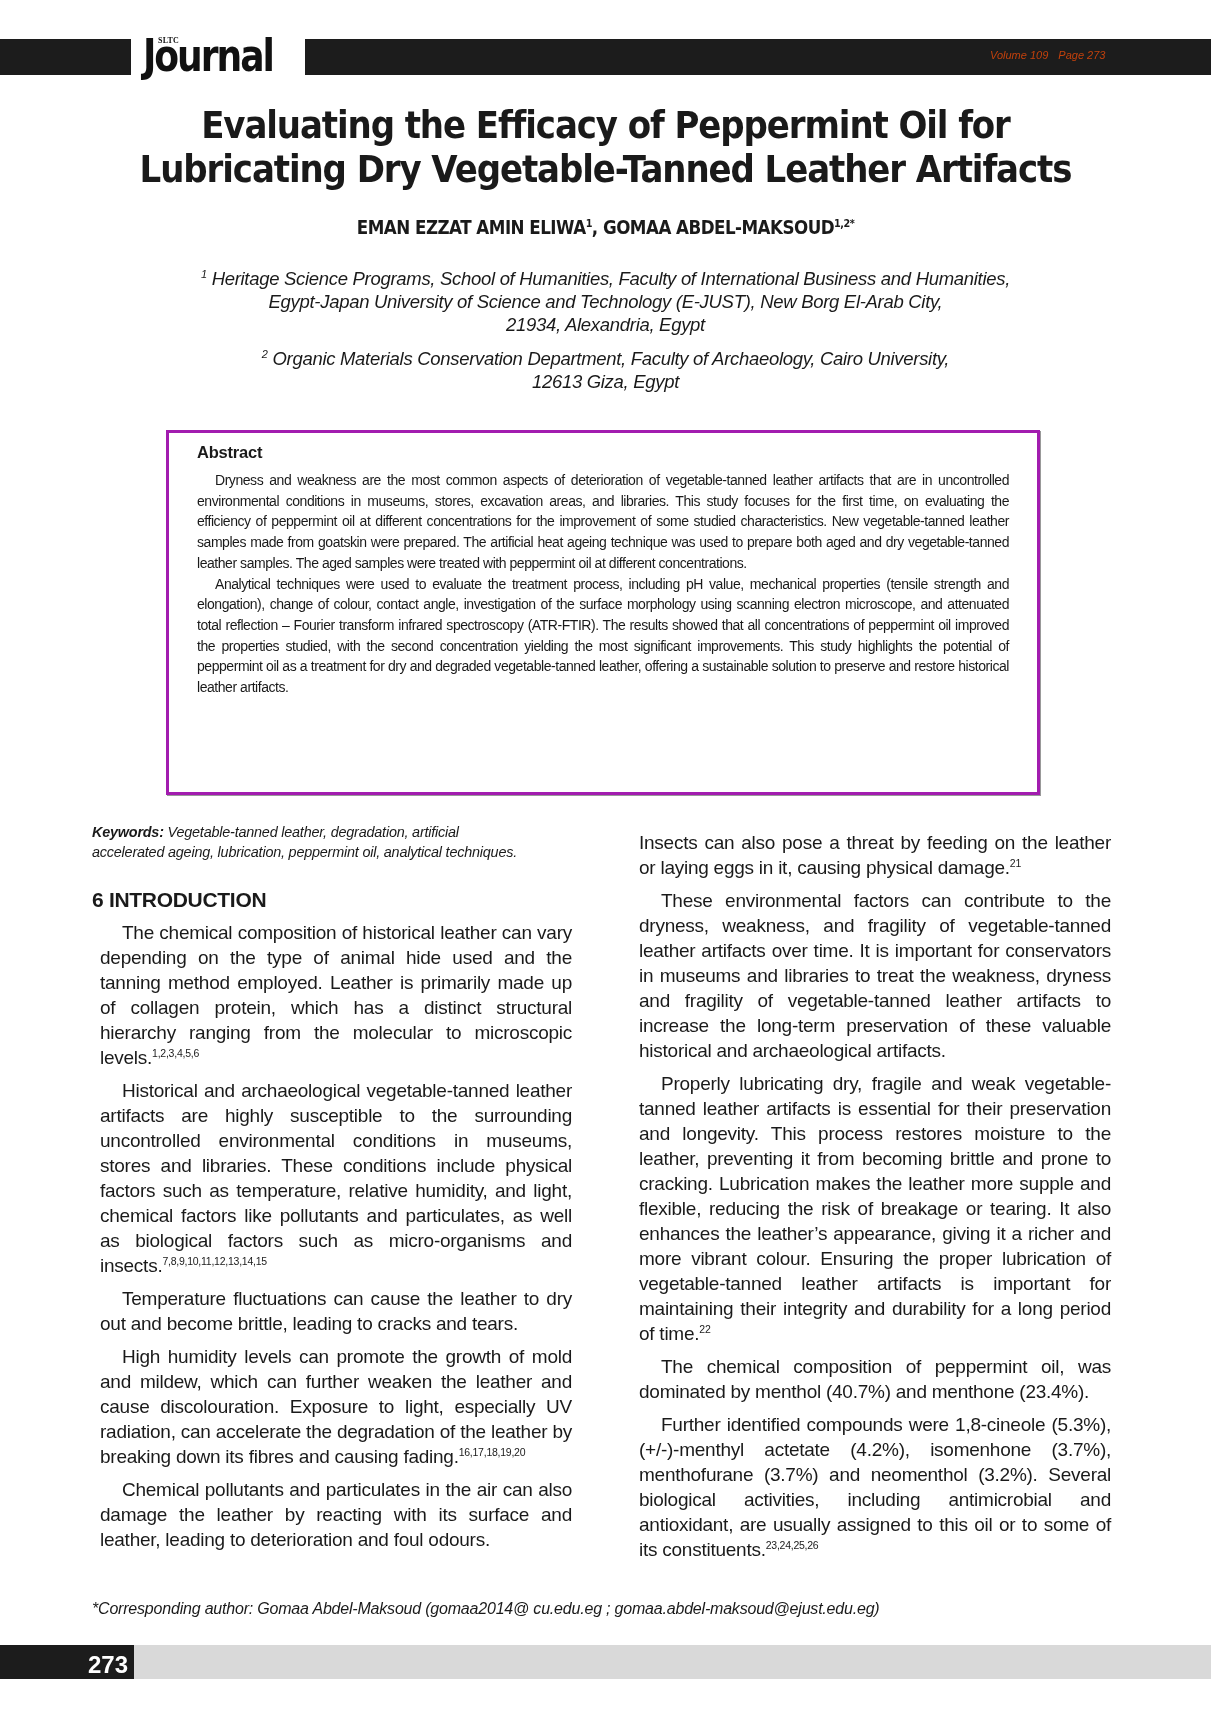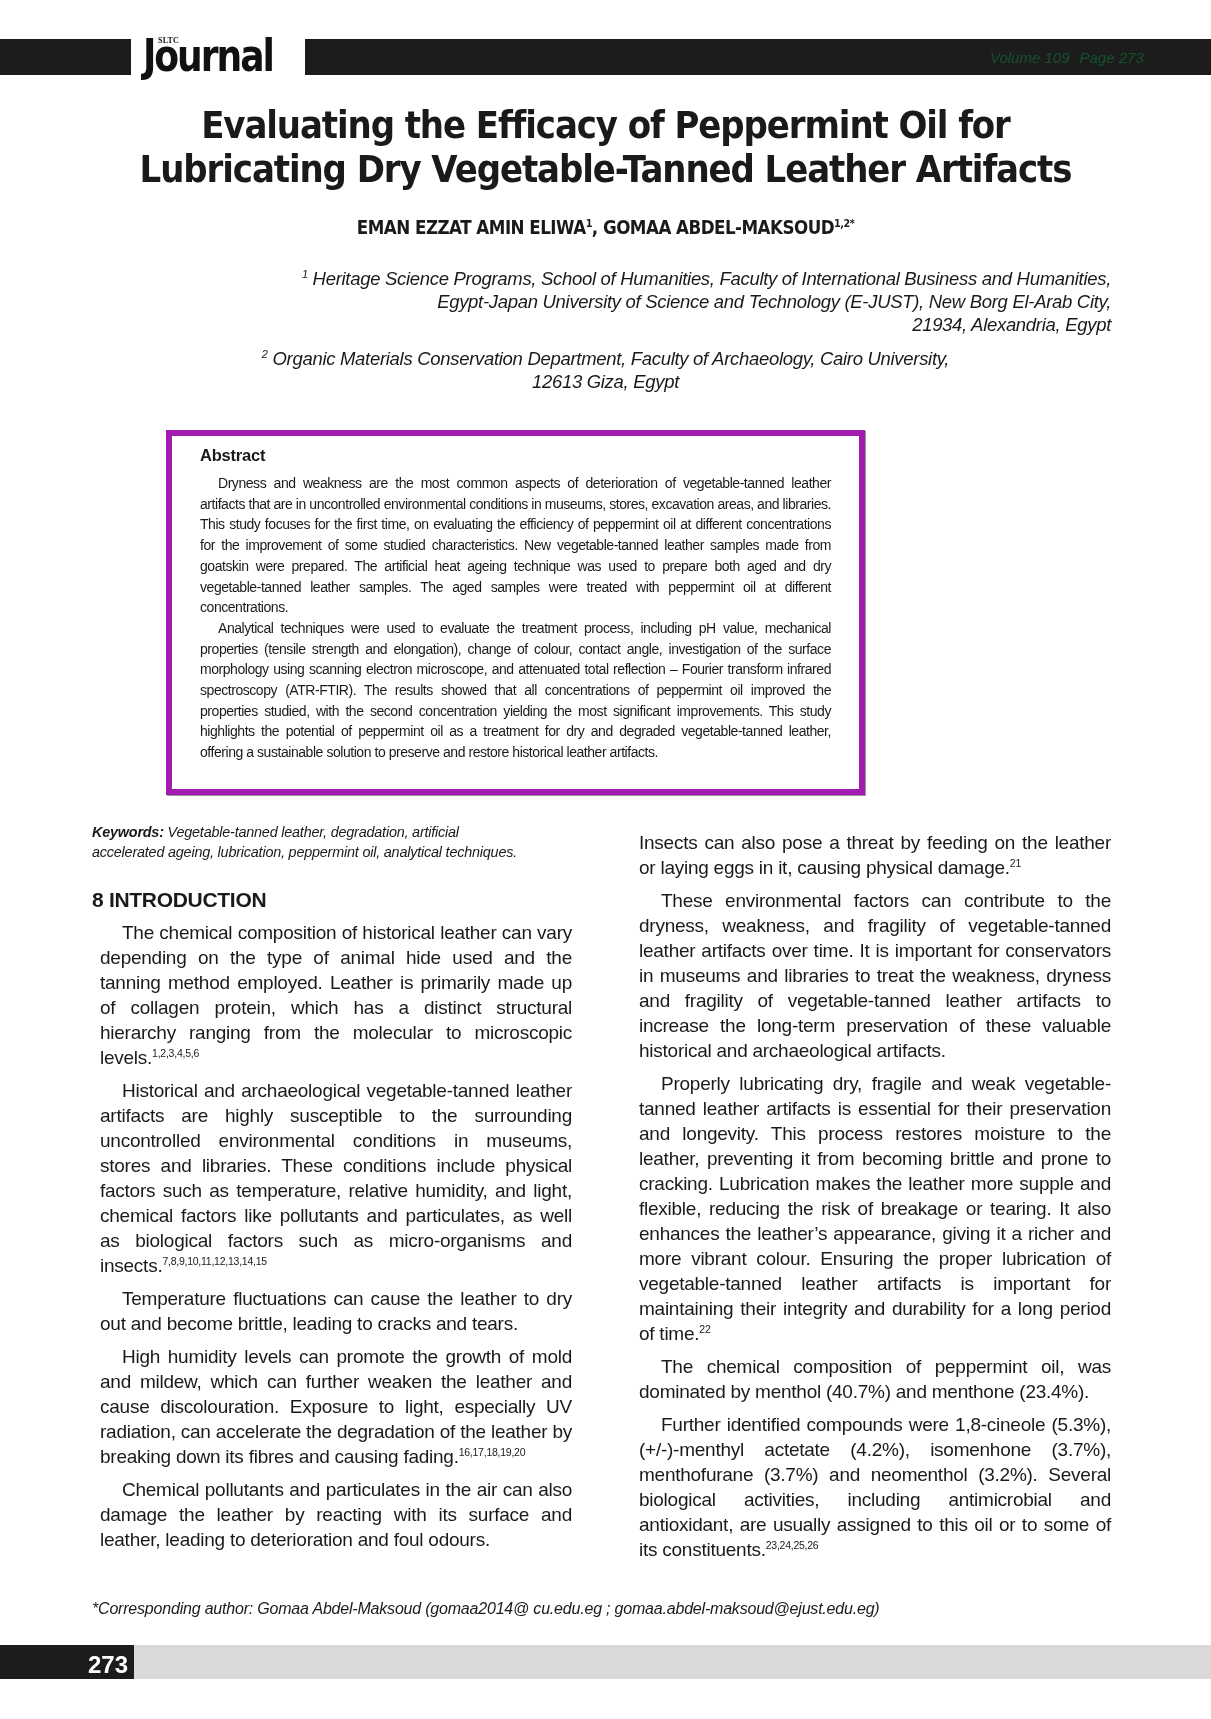"Volume 109 Page 273" .hdr-volume { color: #14532d -> #c2410c; font-size: 15px -> 11px }
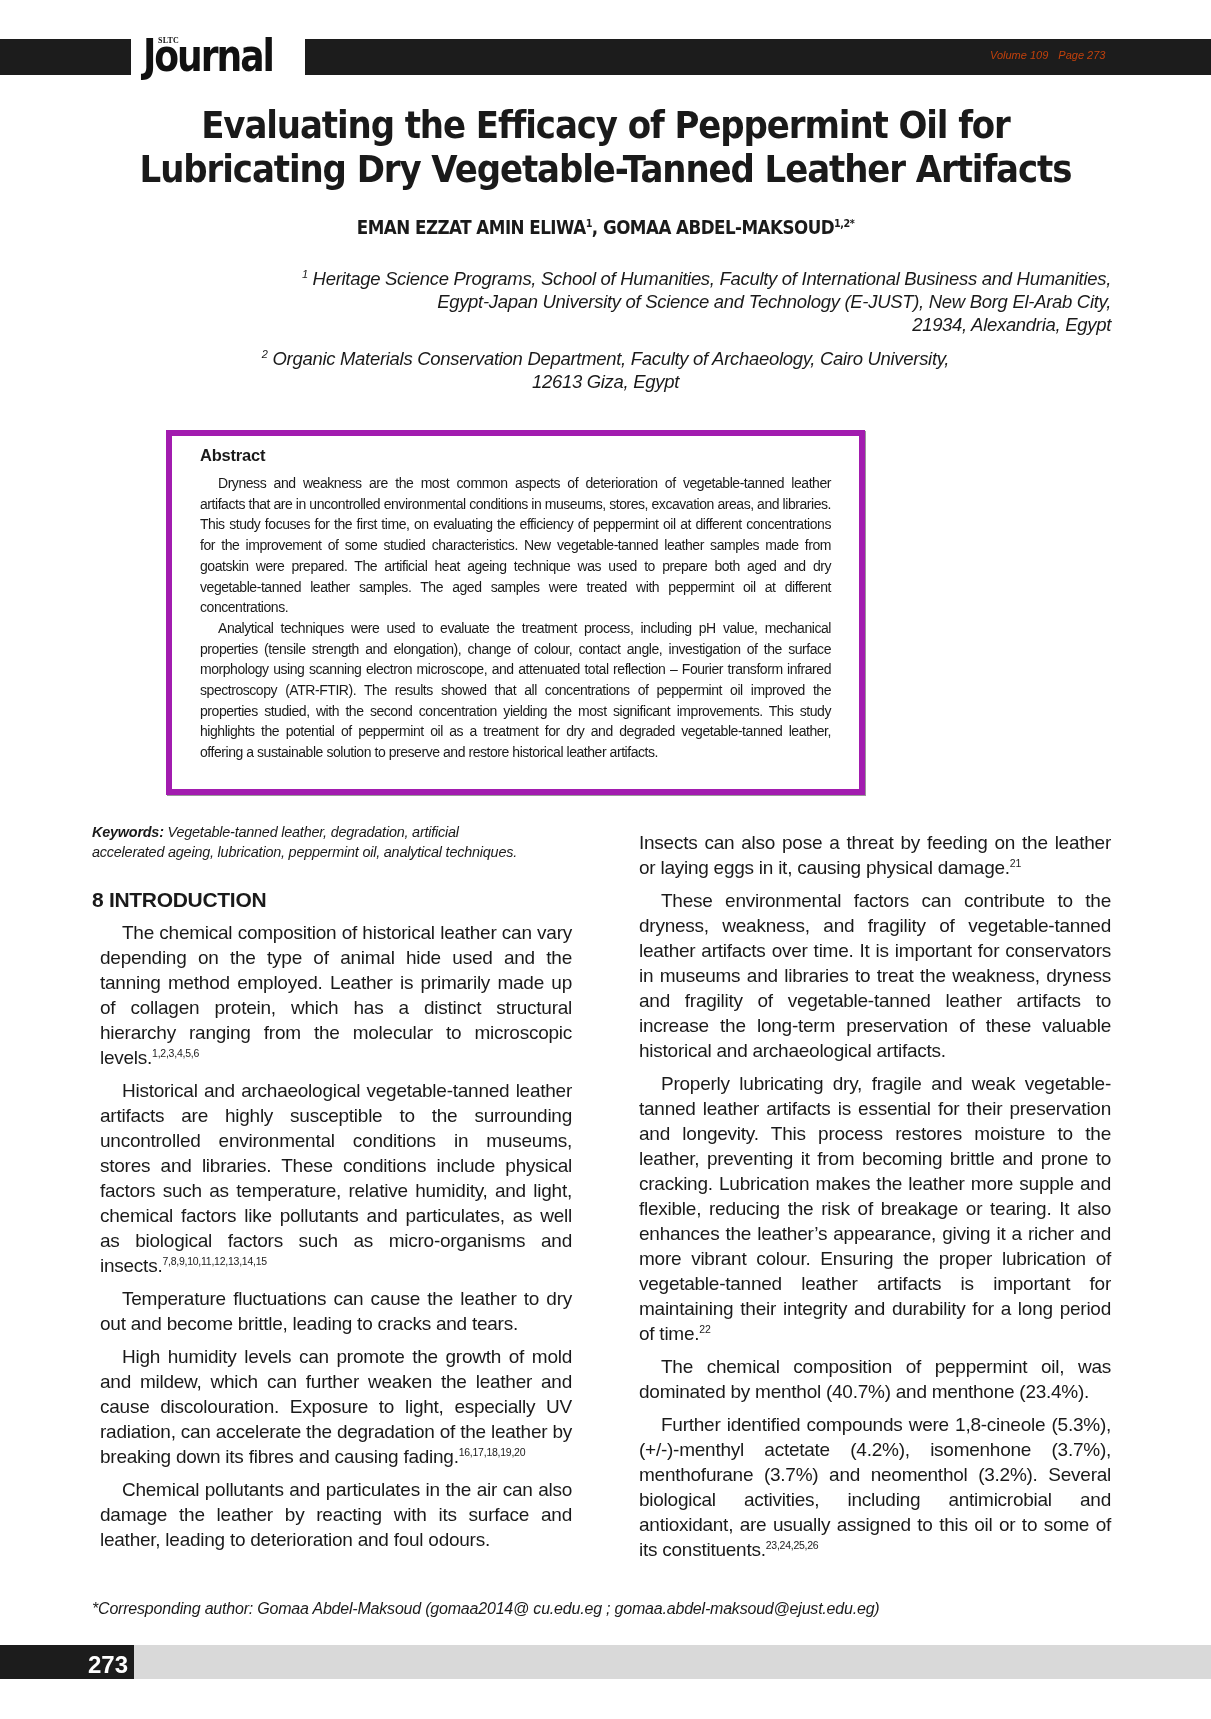"1 Heritage Science Programs, School" .affil1 { text-align: right -> none }
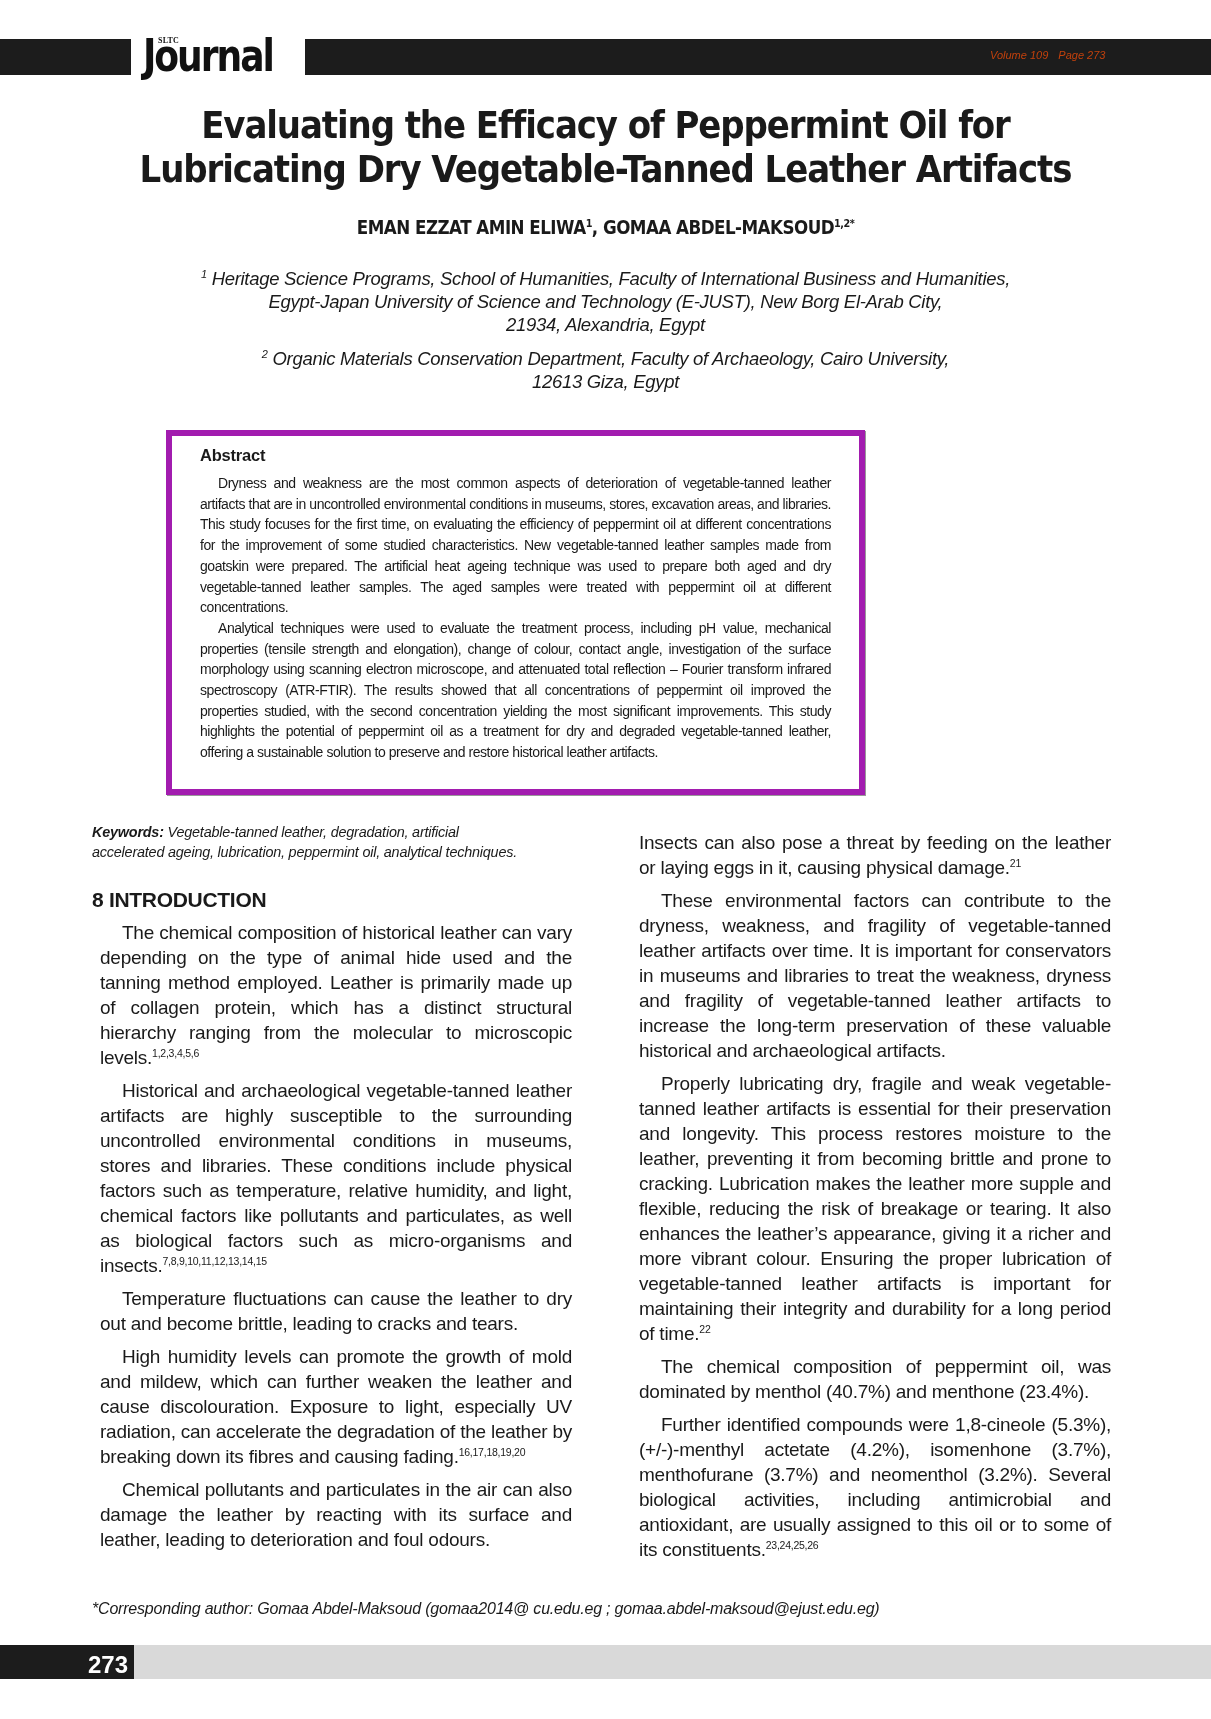"Abstract" .abstract { border: 6px solid #a21caf -> 3px solid #a21caf; width: 699px -> 874px }
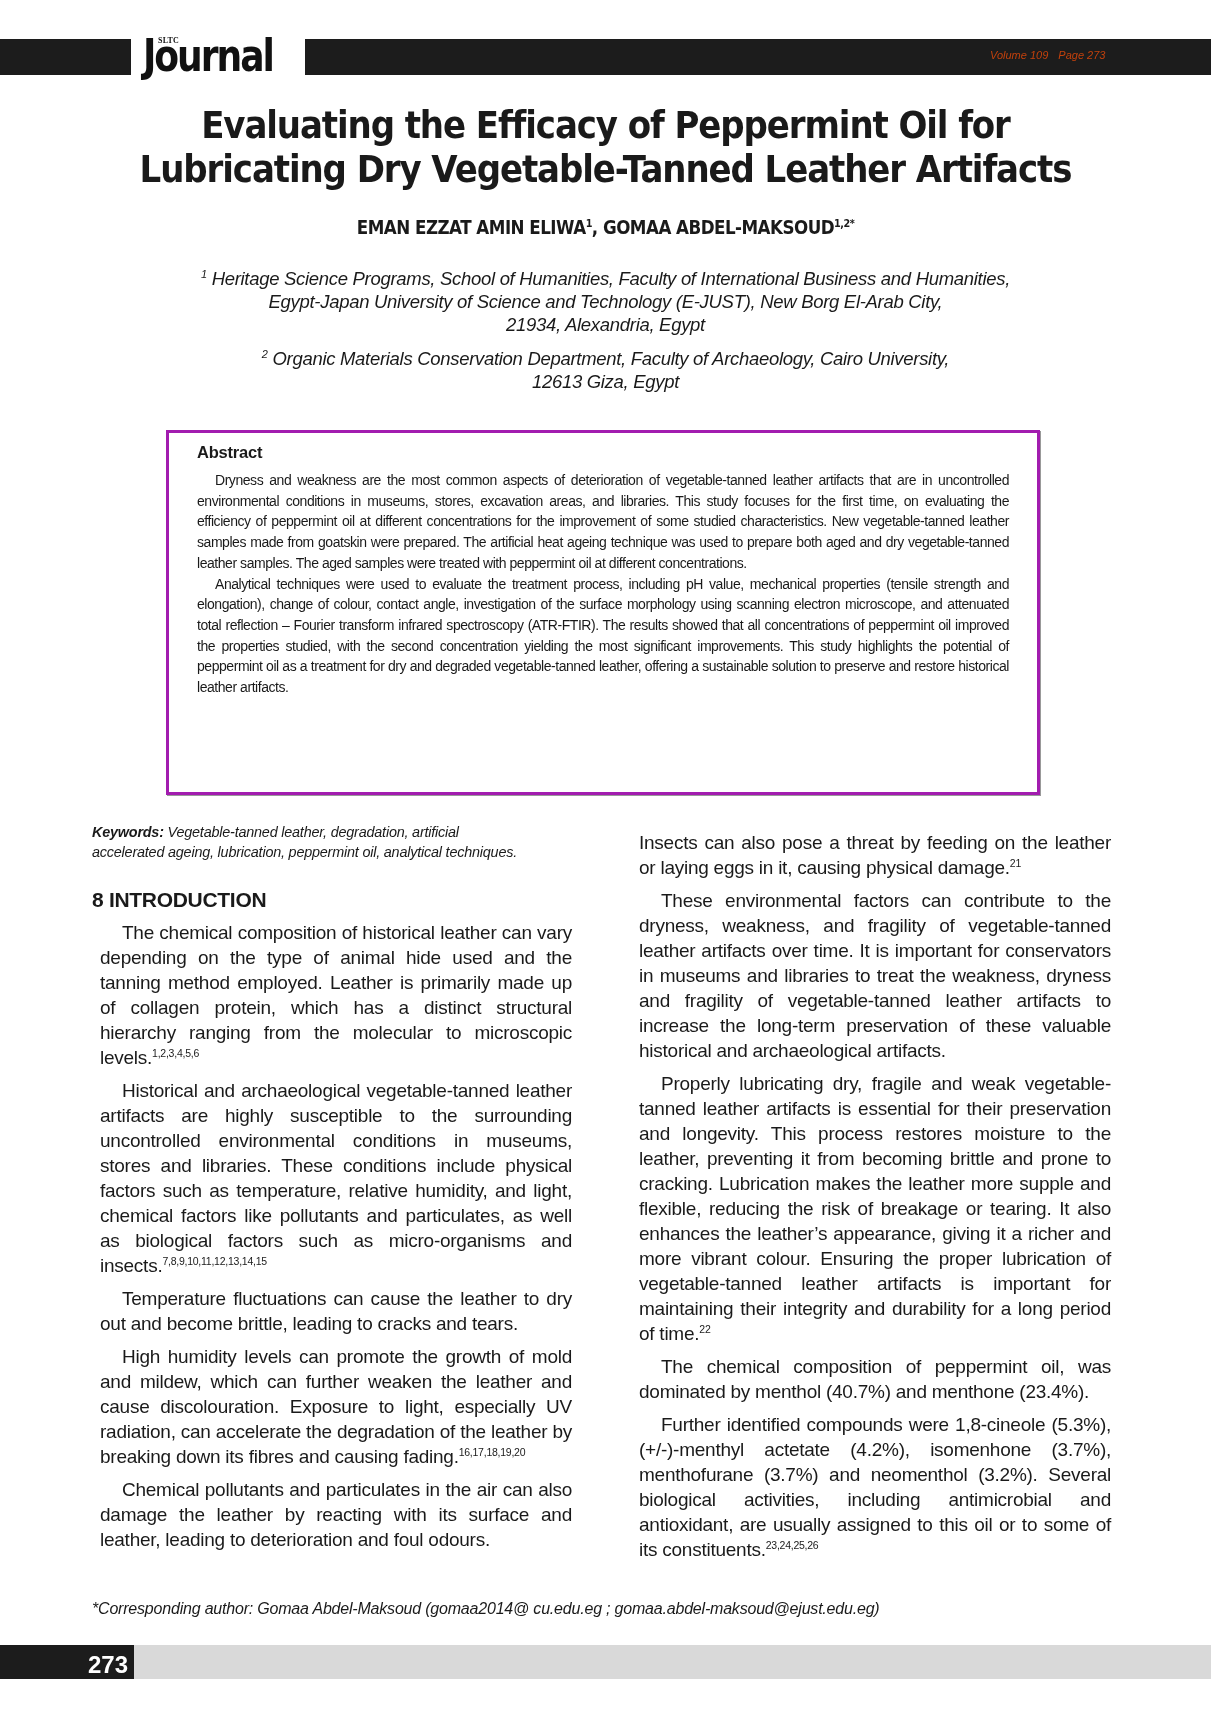"8 INTRODUCTION" div.section-h { text: 8 -> 6 }
